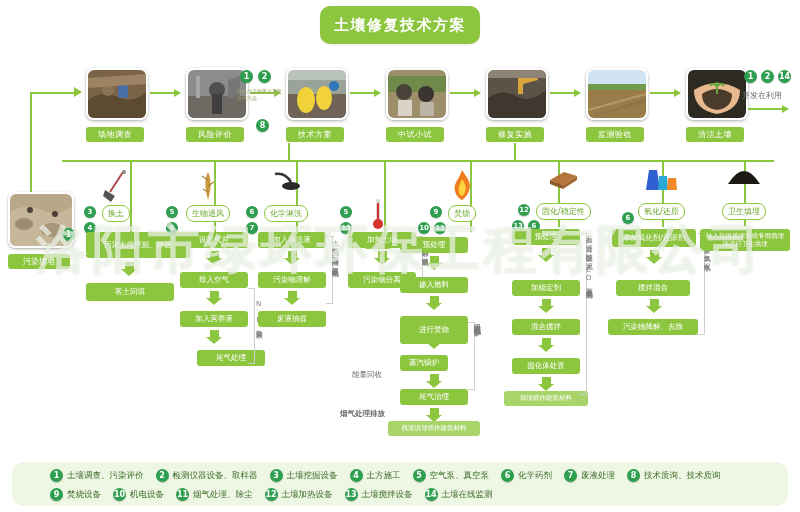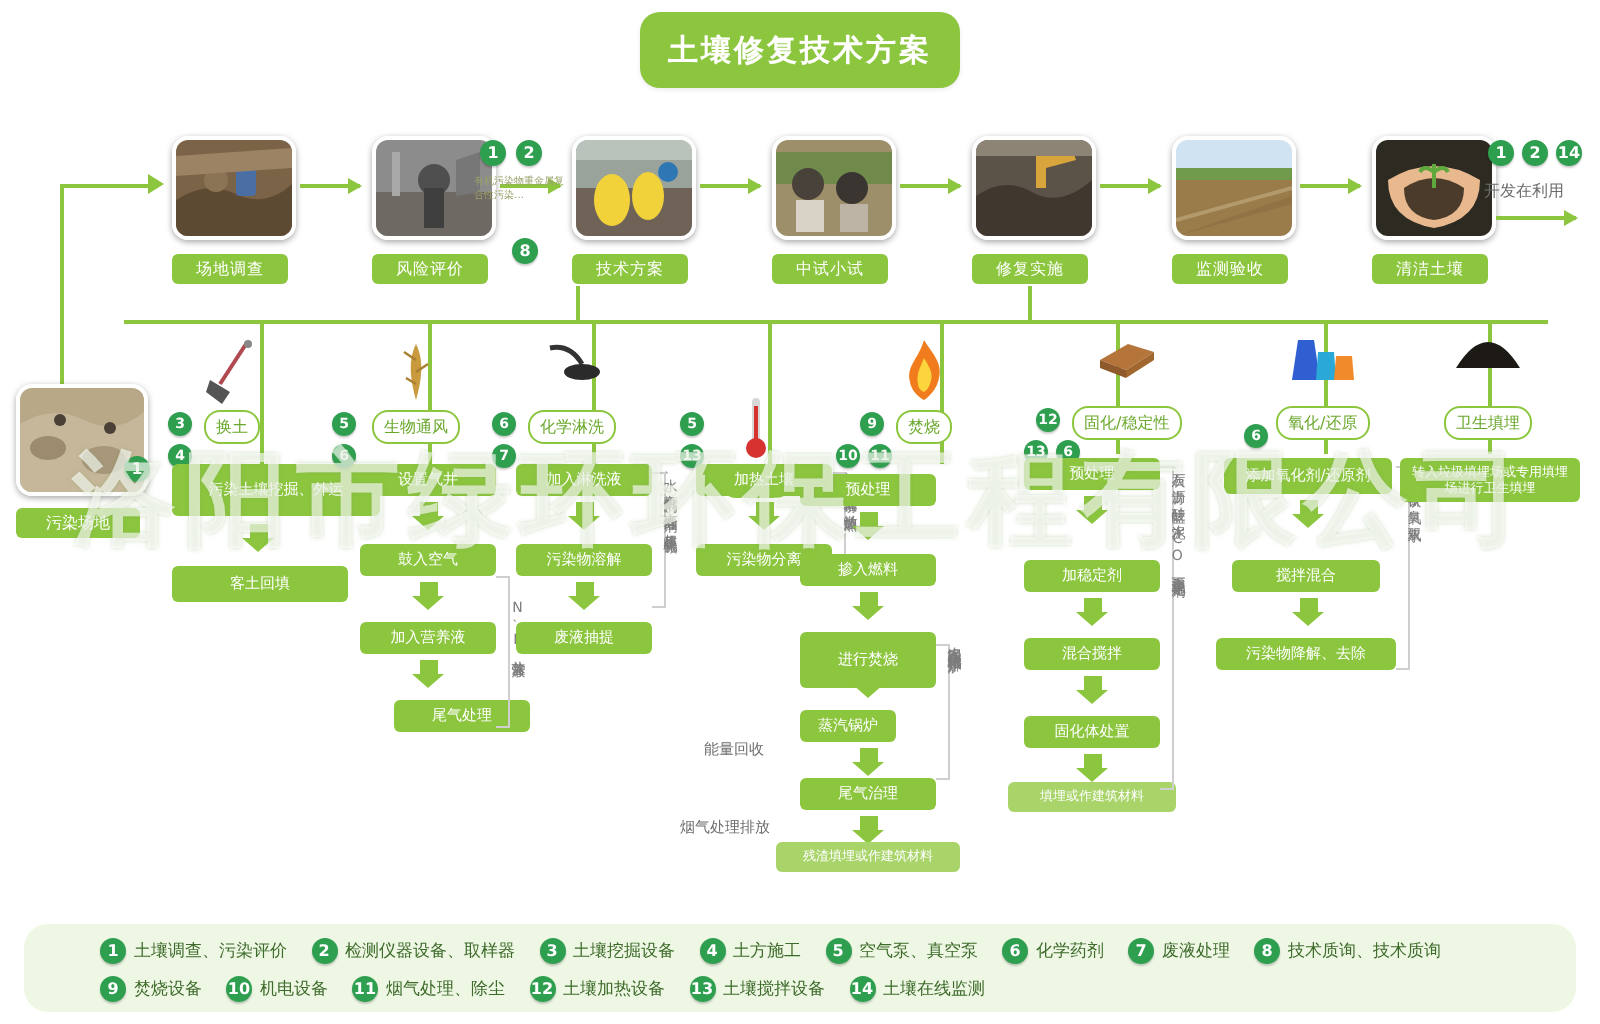"烟气处理排放" div.sidetext { font-weight: none -> bold }
